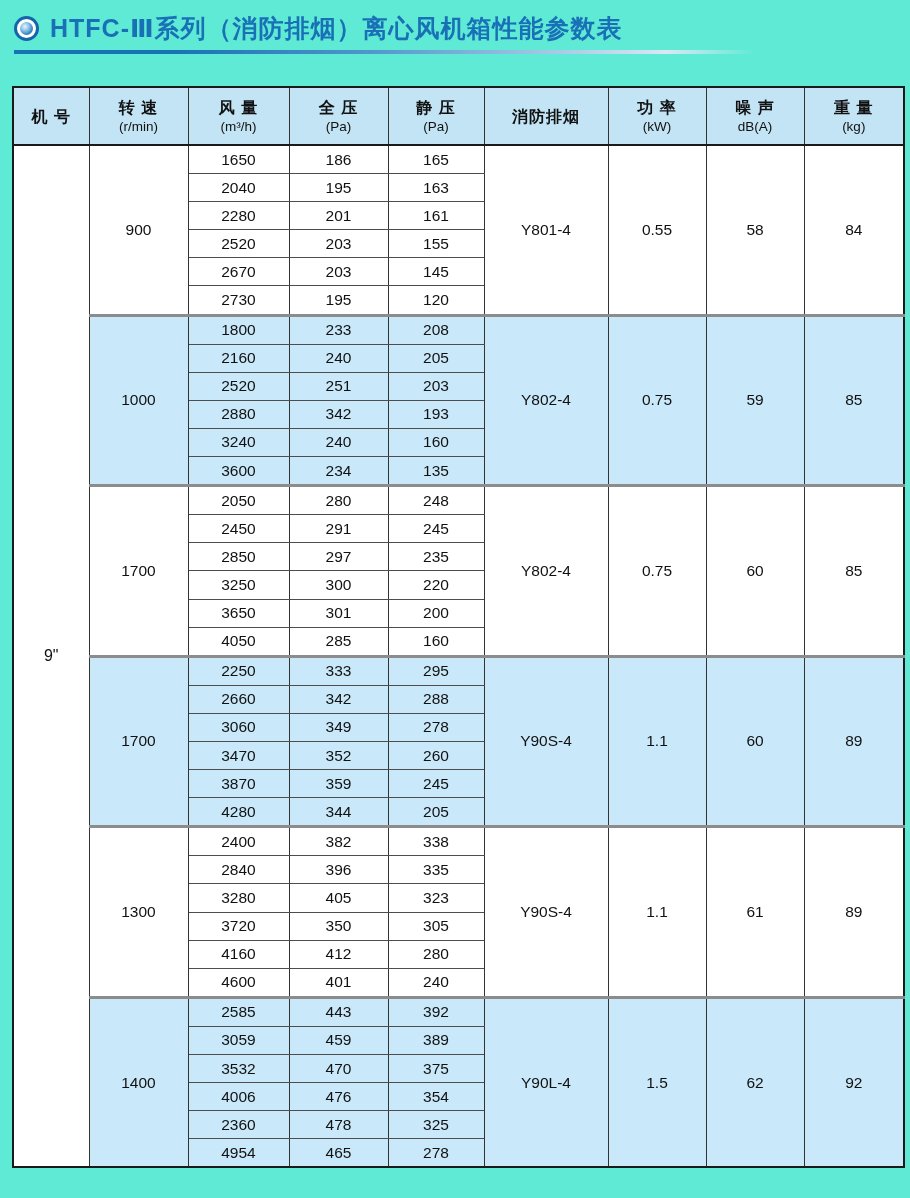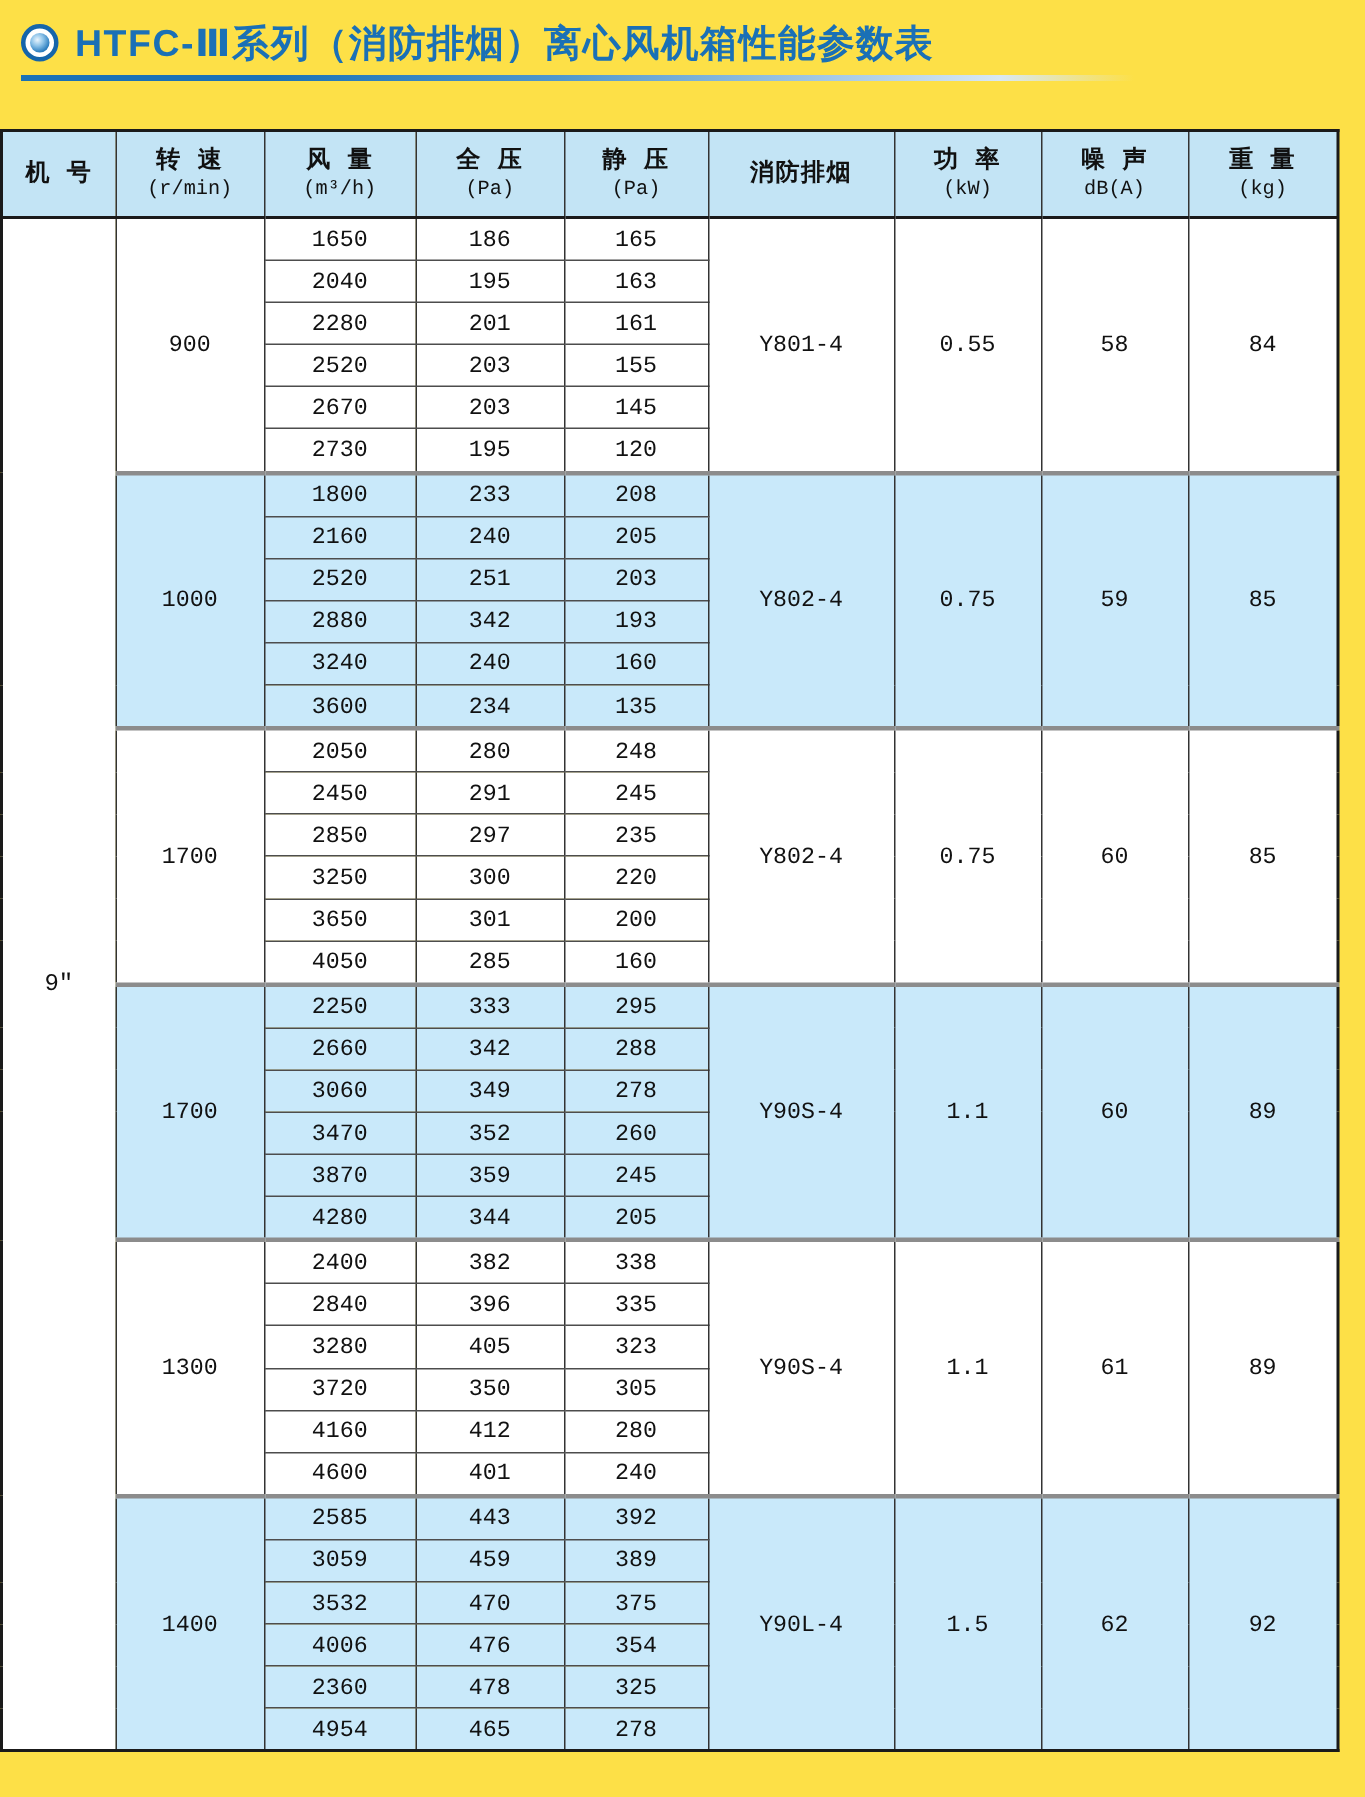"HTFC-Ⅲ系列（消防排烟）离心风机箱性能参数表" .page { background: #fde047 -> #5eead4 }
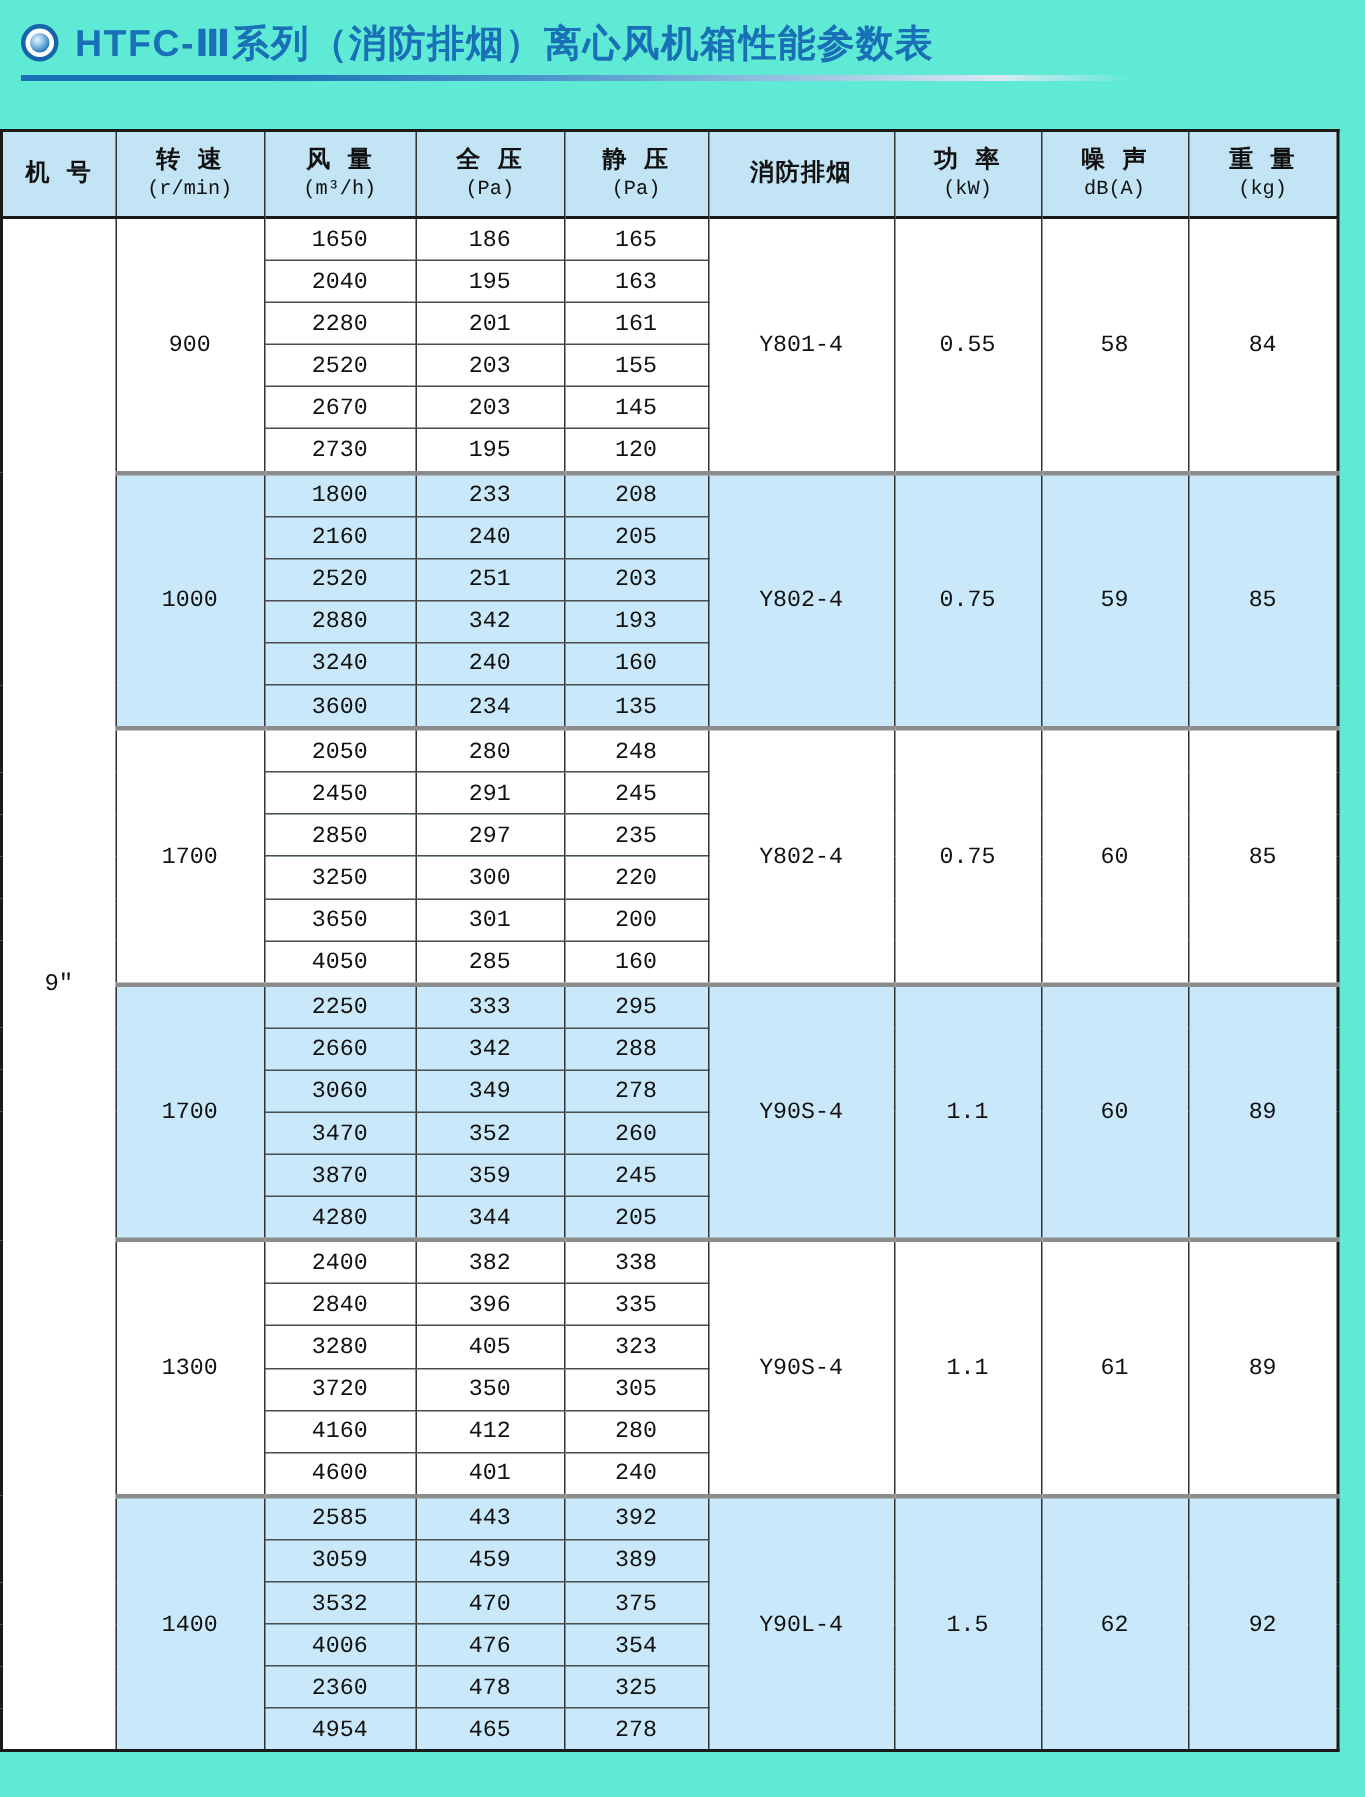"机 号" table.spec { font-family: Liberation Mono, monospace -> Liberation Sans, sans-serif; left: 0 -> 12px }
